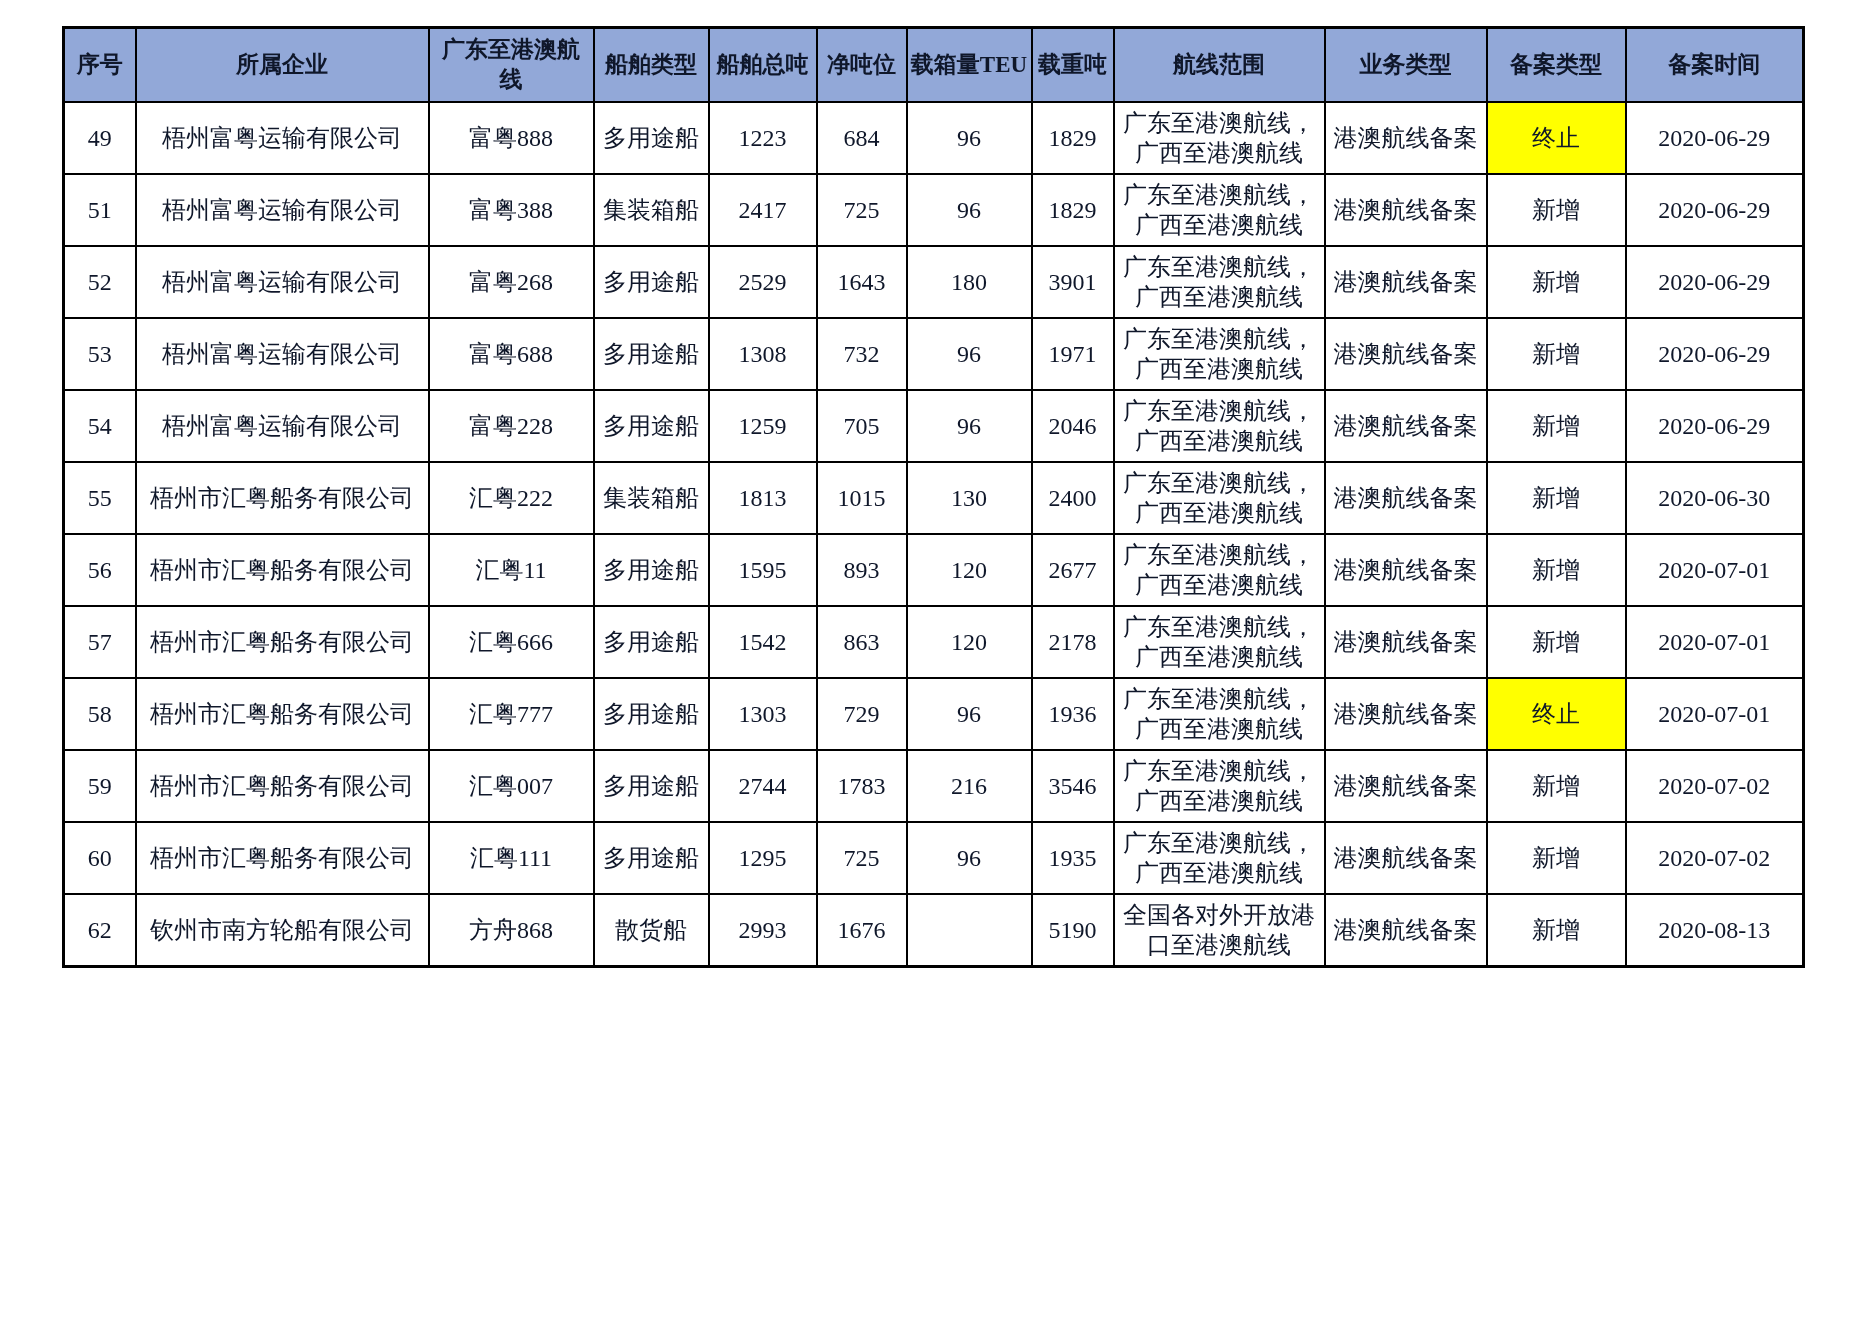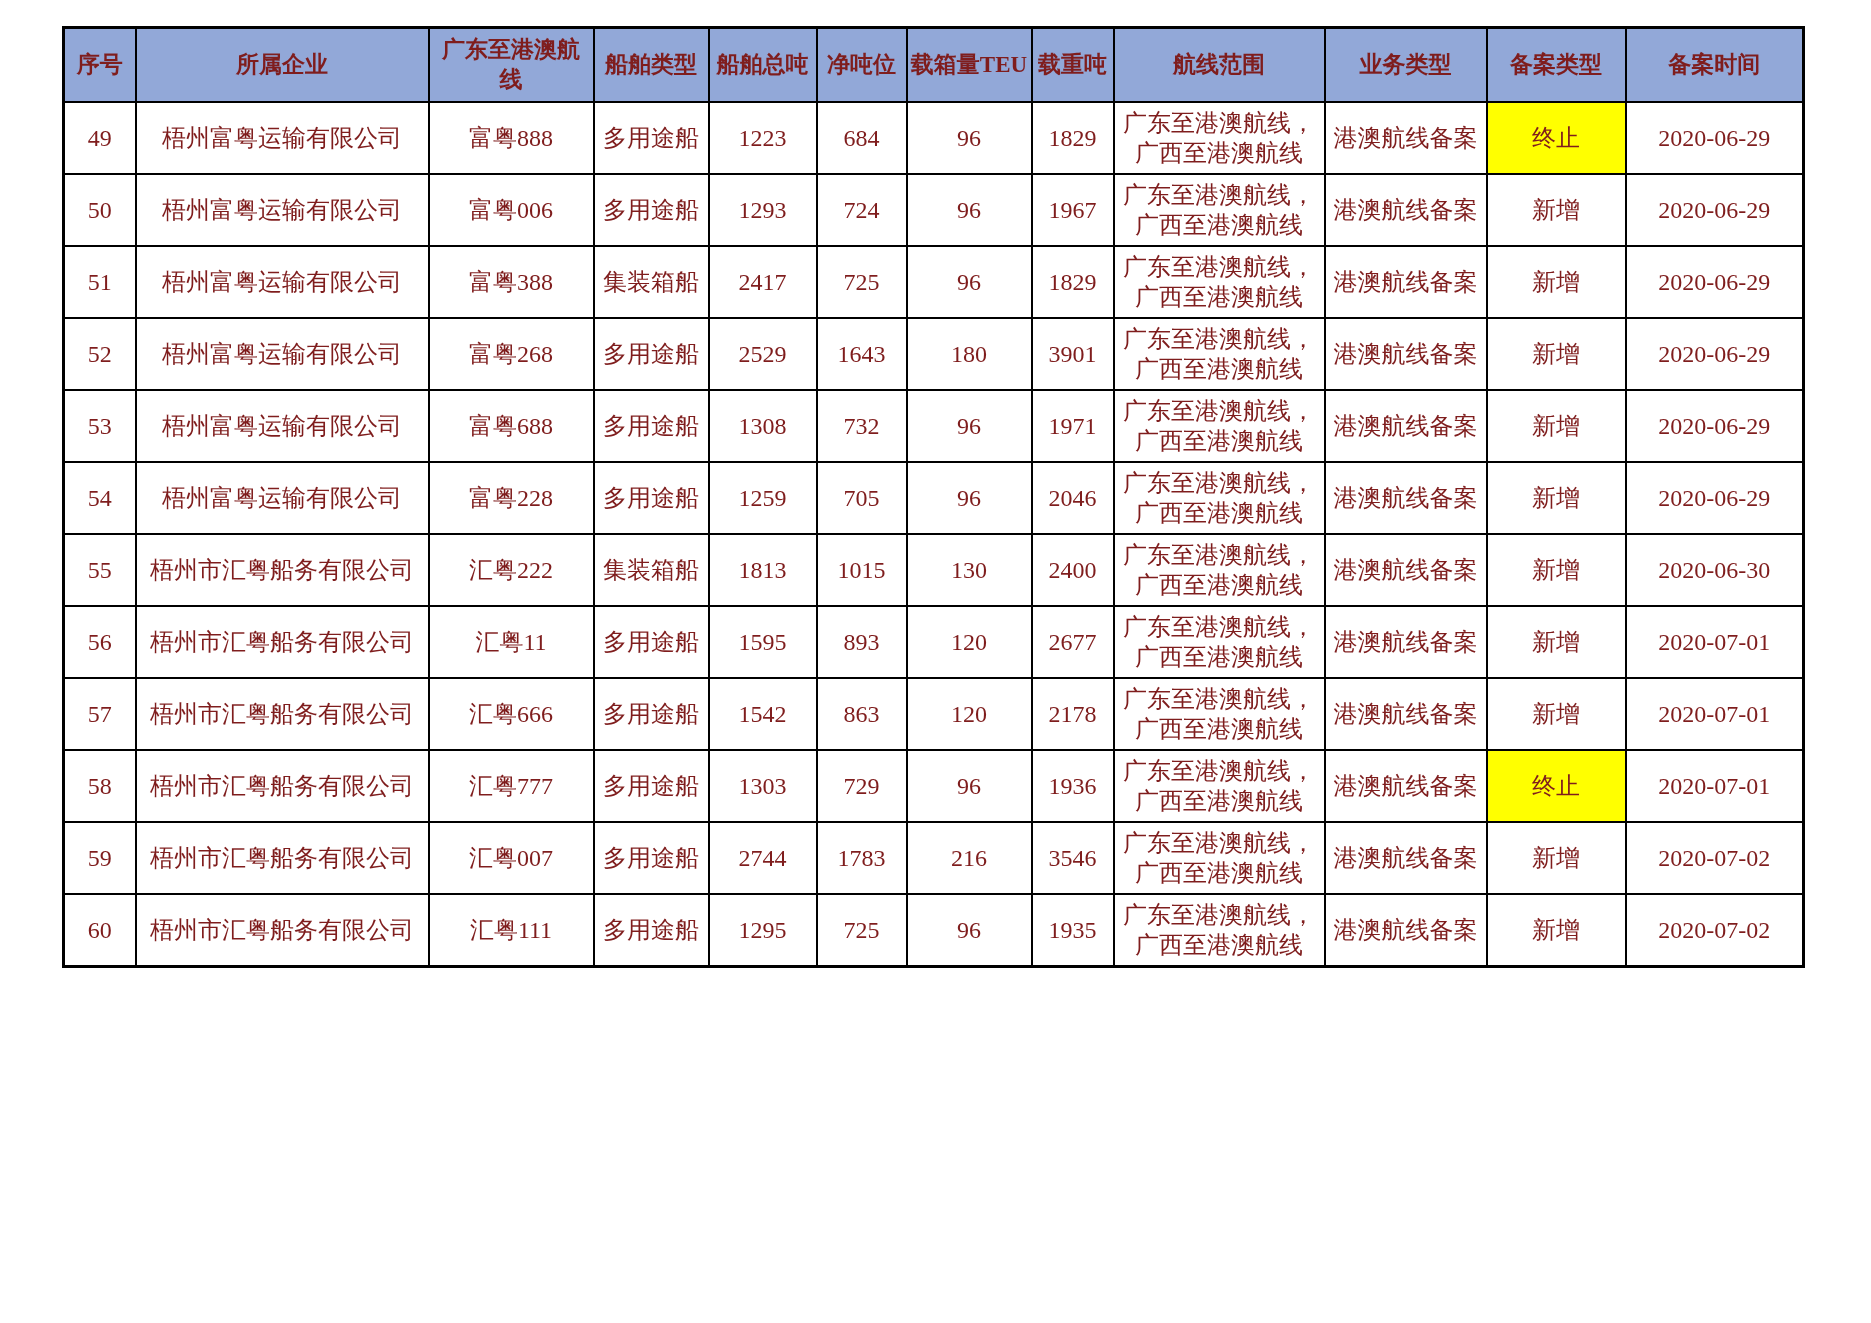"序号" .page { color: #7f1d1d -> #0f172a }
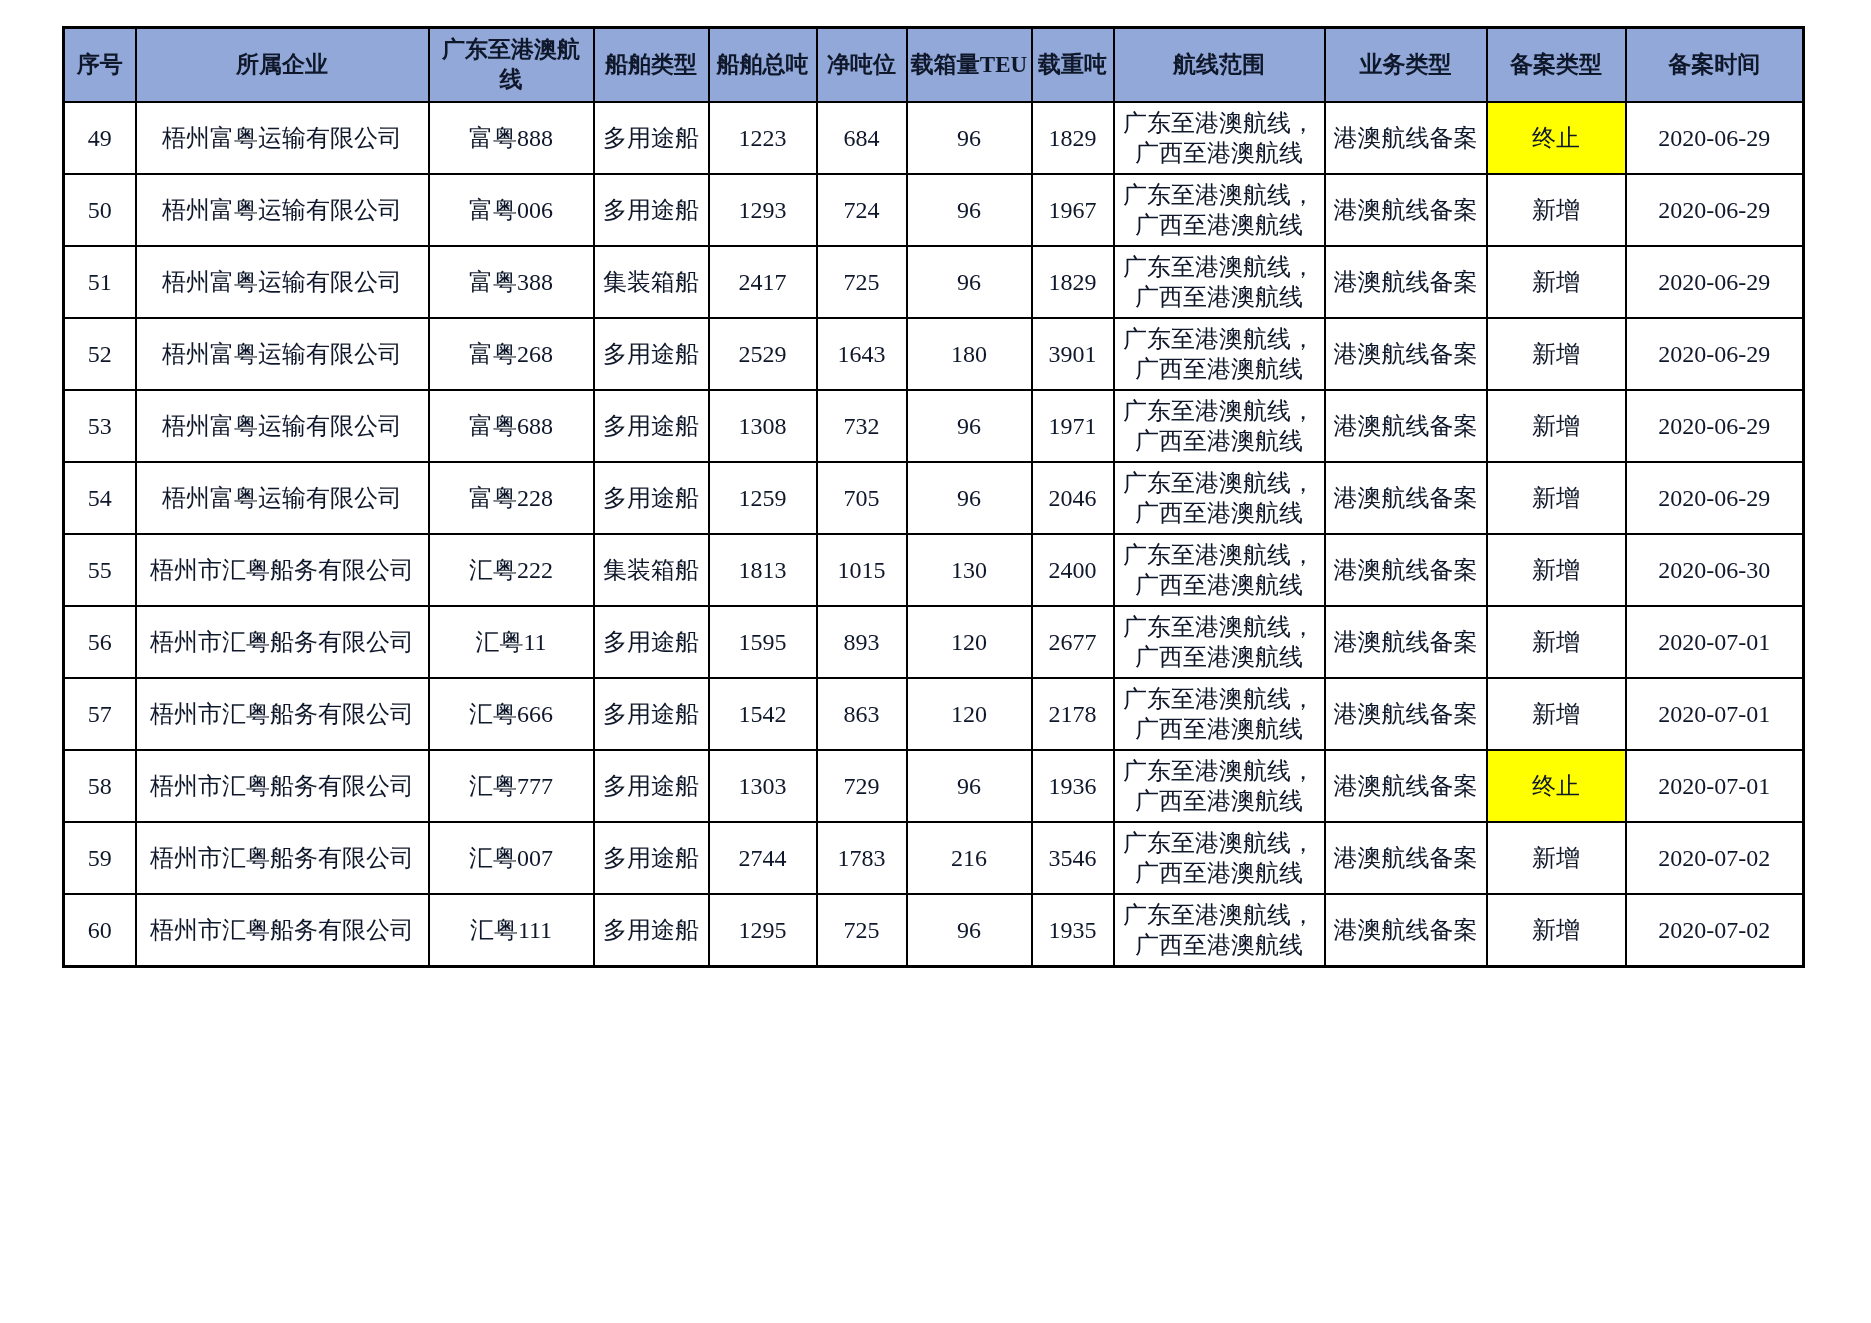"50" tr { html: <tr> <td>50</td> <td>梧州富粤运输有限公司</td> <td>富粤006</td> <td>多用途船</td> <td>1293</td> <td>724</td> <td>96</td> <td>1967</td> <td>广东至港澳航线，广西至港澳航线</td> <td>港澳航线备案</td> <td>新增</td> <td>2020-06-29</td> </tr> -> none }
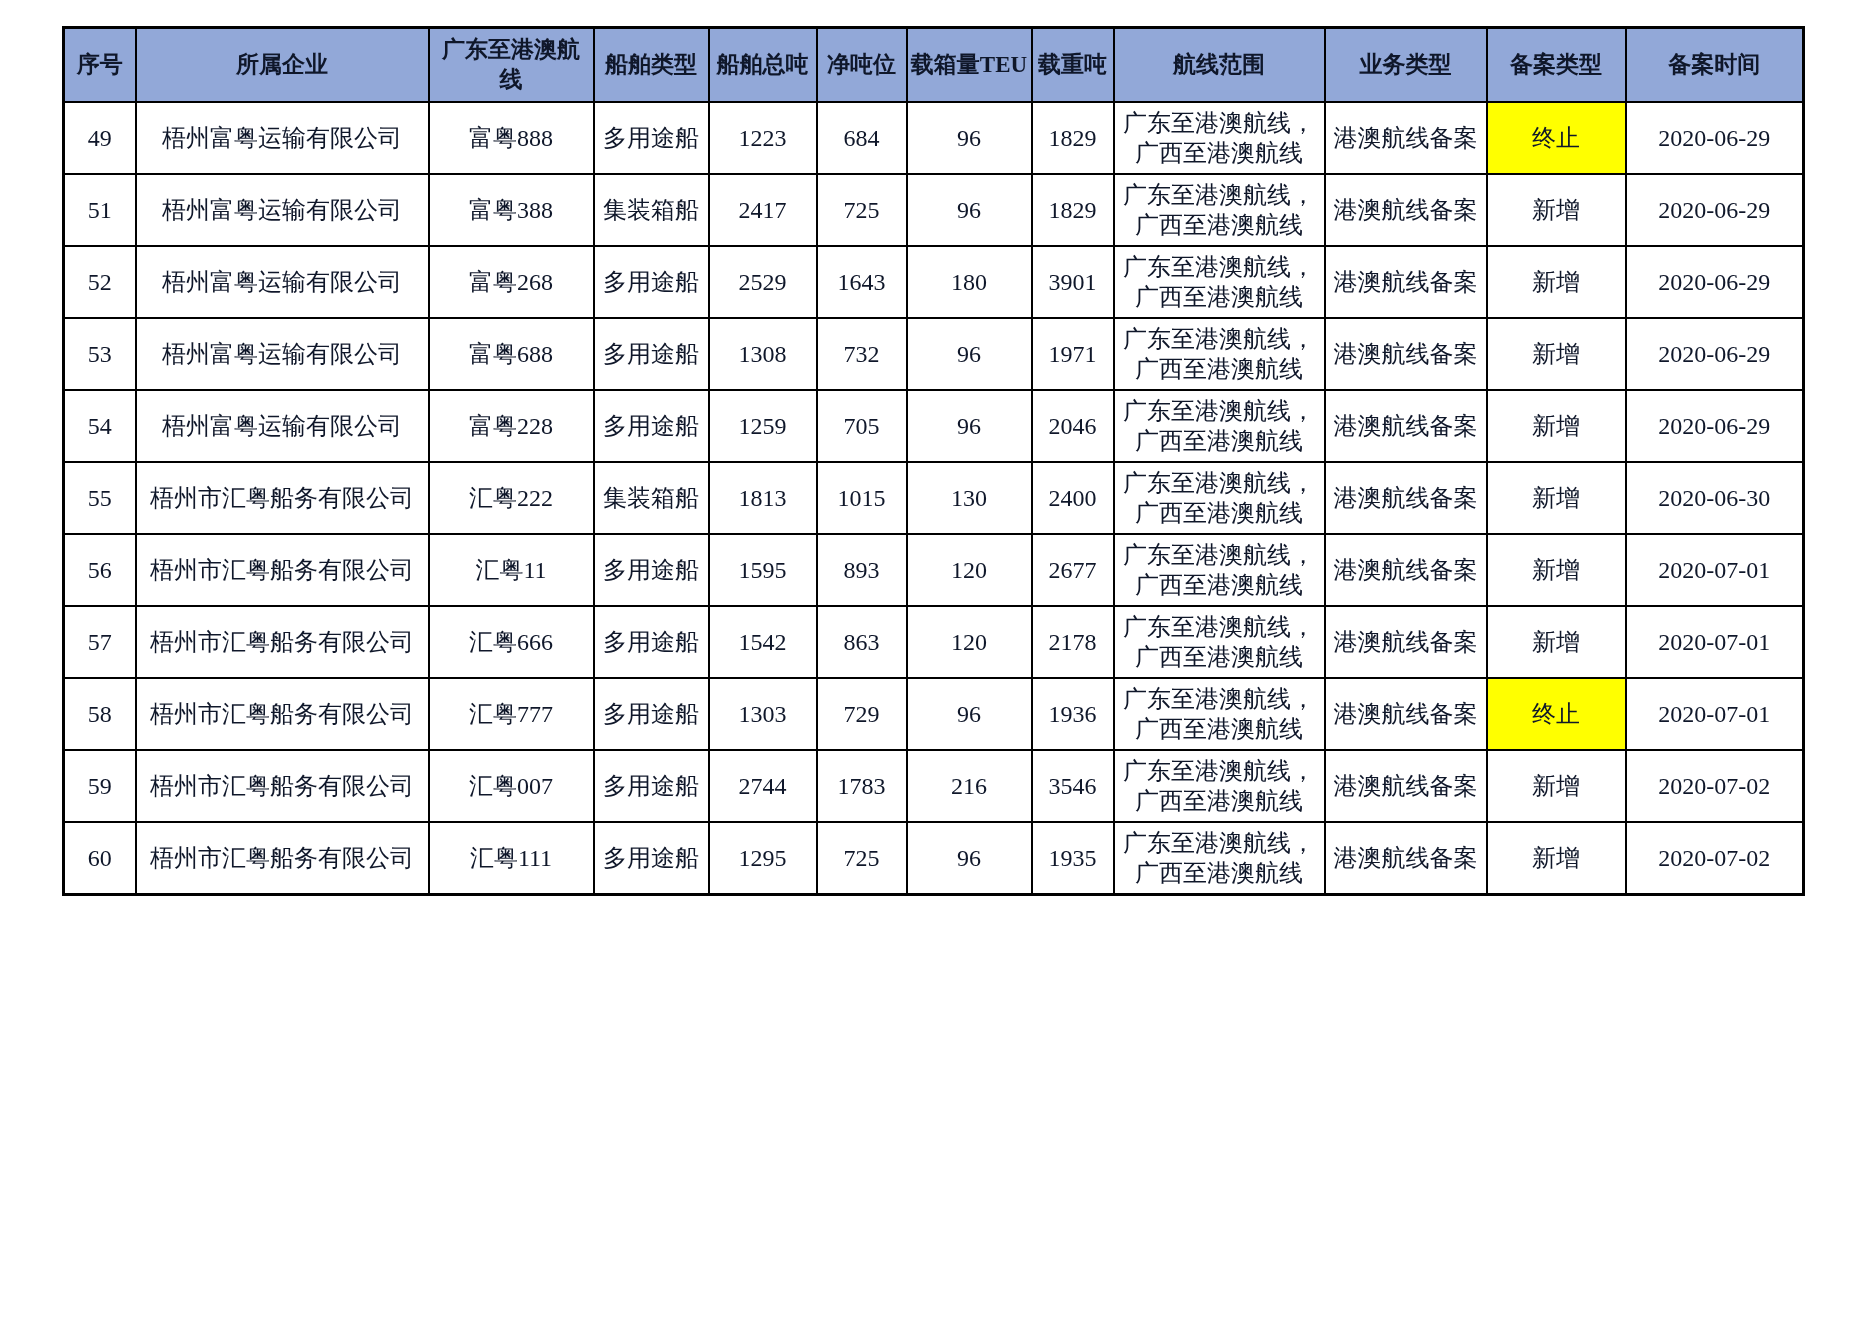"62" tr { html: none -> <tr> <td>62</td> <td>钦州市南方轮船有限公司</td> <td>方舟868</td> <td>散货船</td> <td>2993</td> <td>1676</td> <td></td> <td>5190</td> <td>全国各对外开放港口至港澳航线</td> <td>港澳航线备案</td> <td>新增</td> <td>2020-08-13</td> </tr> }
